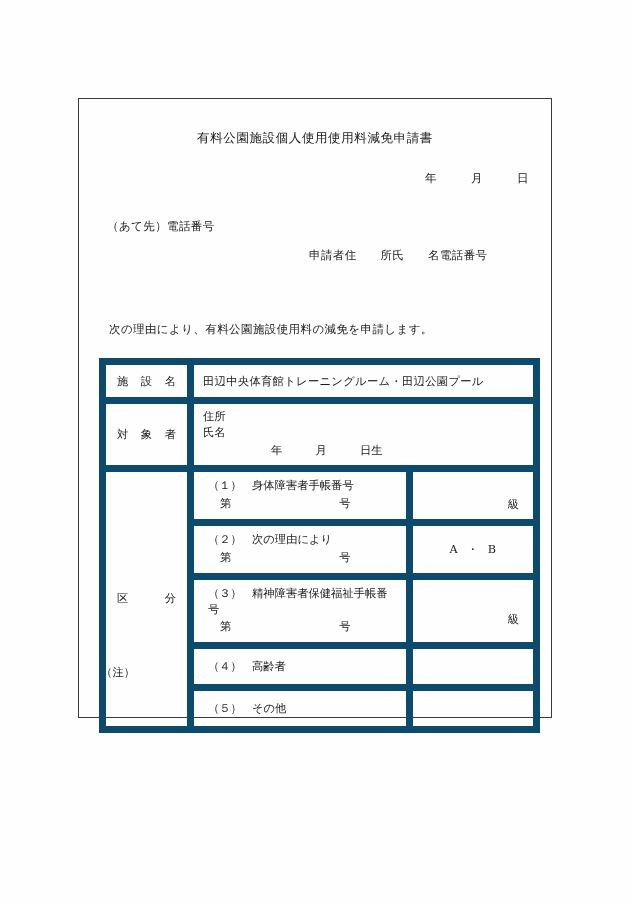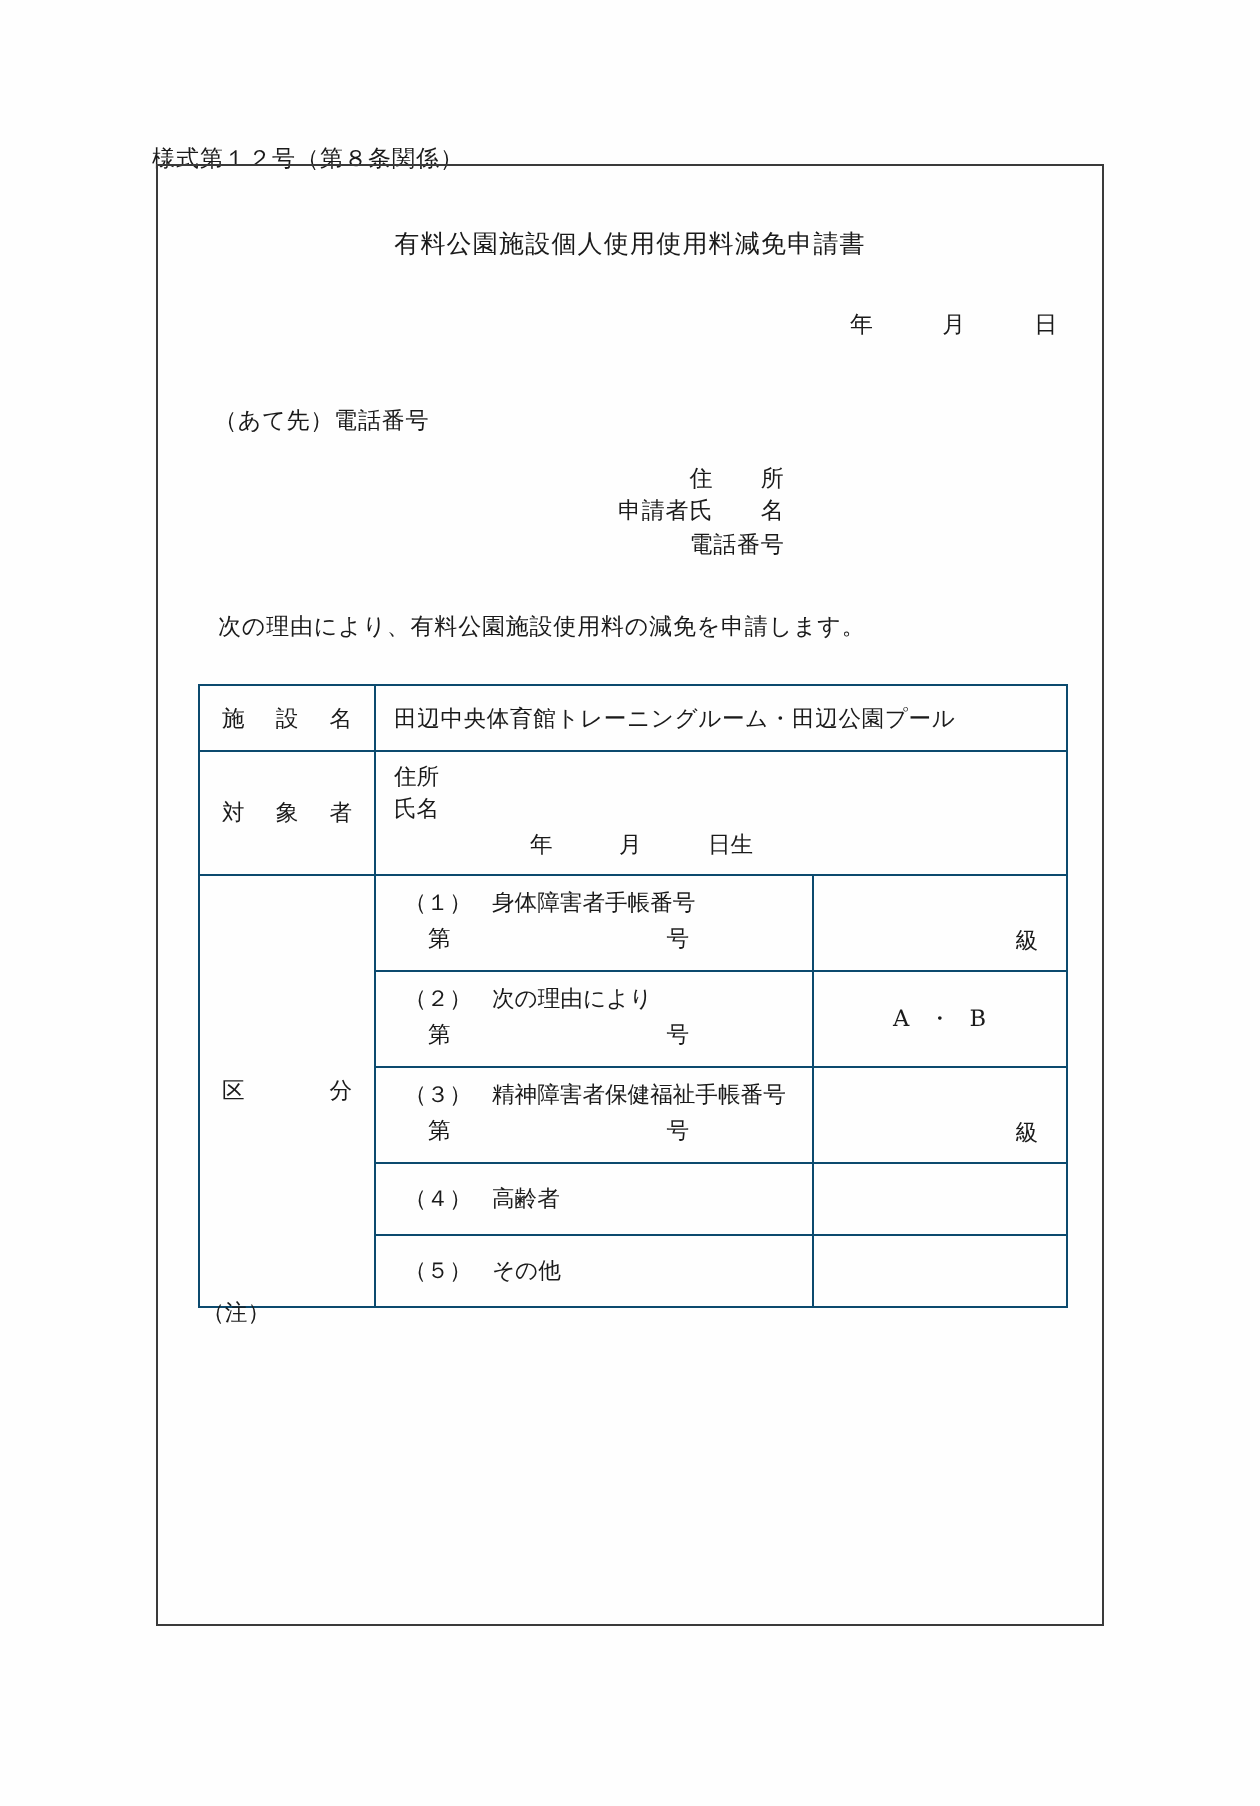"様式第１２号（第８条関係）" div.form-number { html: <div>様式第１２号（第８条関係）</div> -> none }
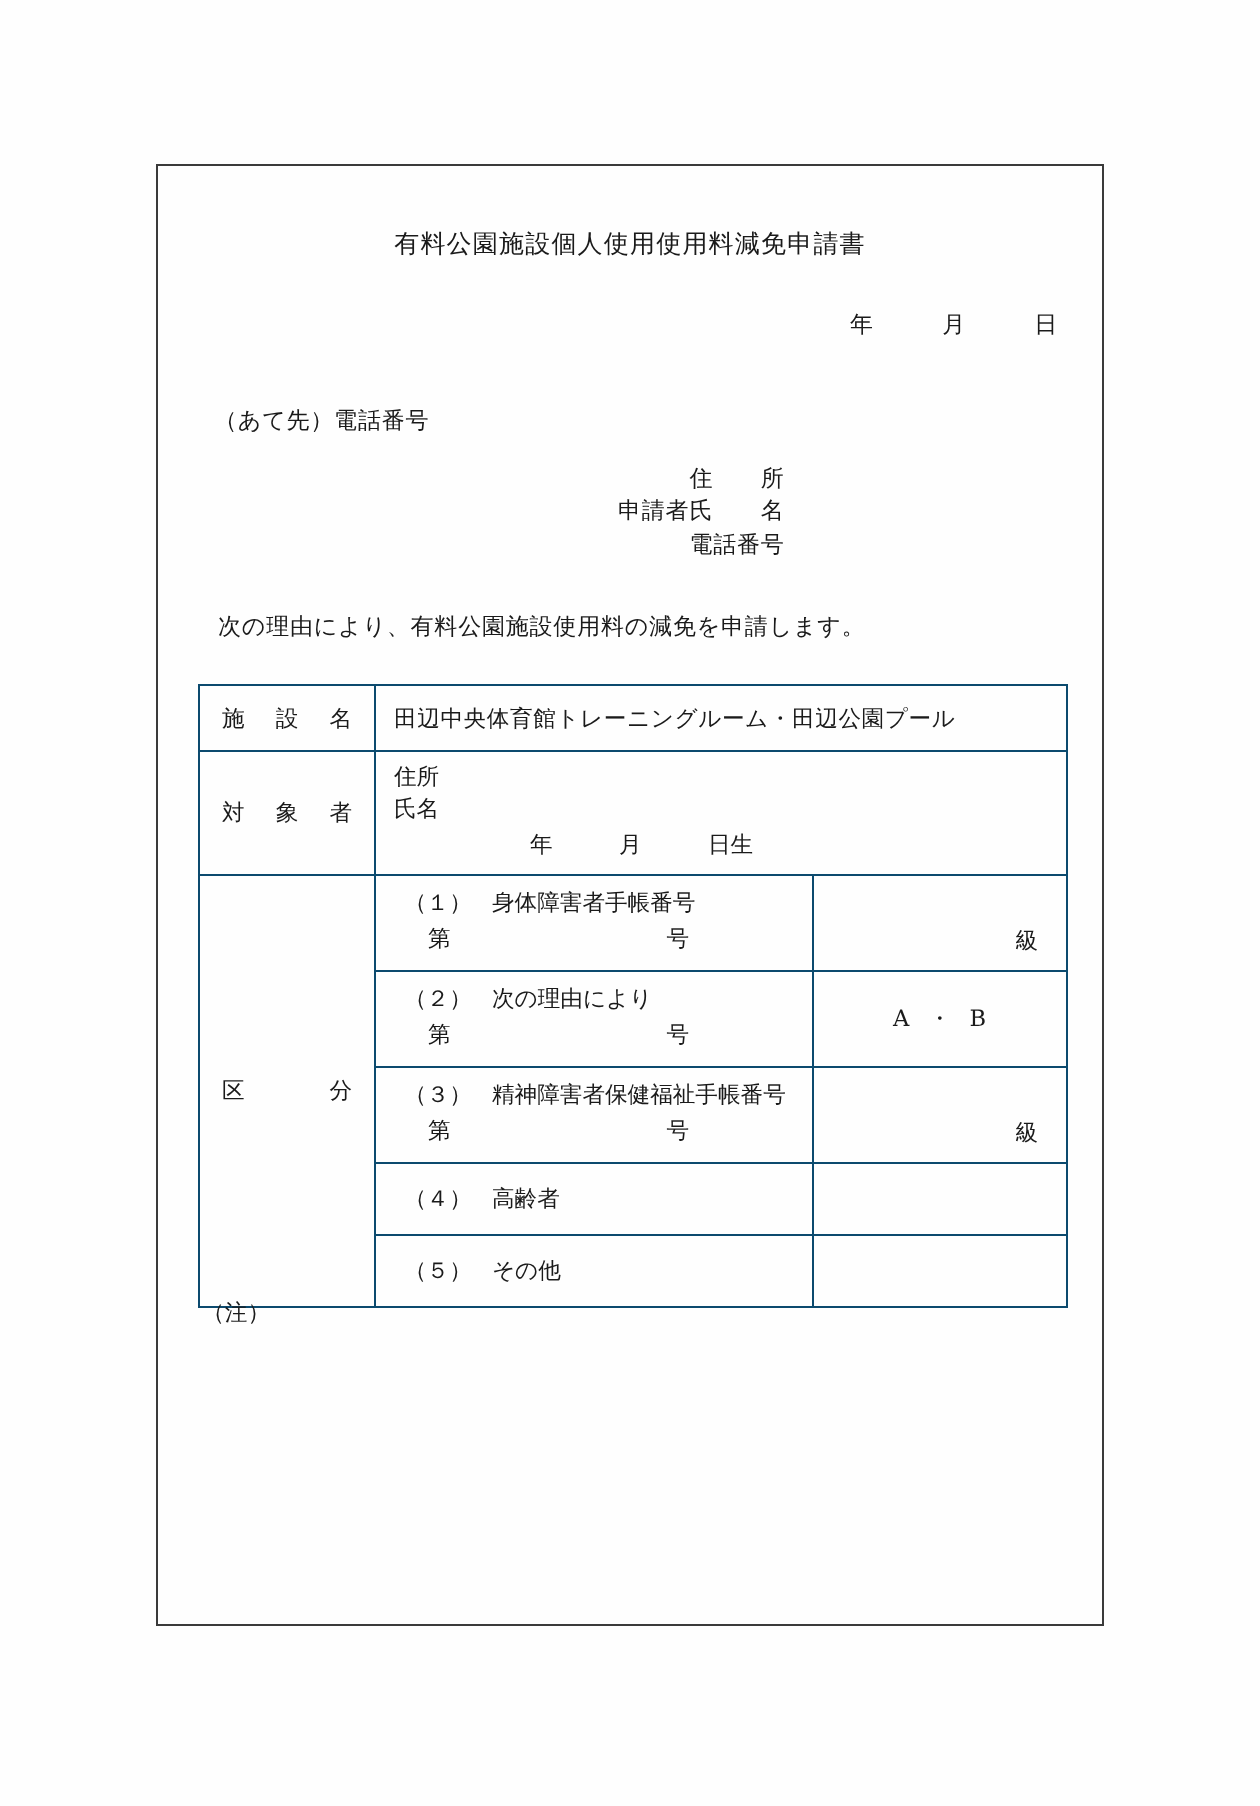"有料公園施設個人使用使用料減免申請書" .frame { height: 731px -> 620px; top: 82px -> 98px }
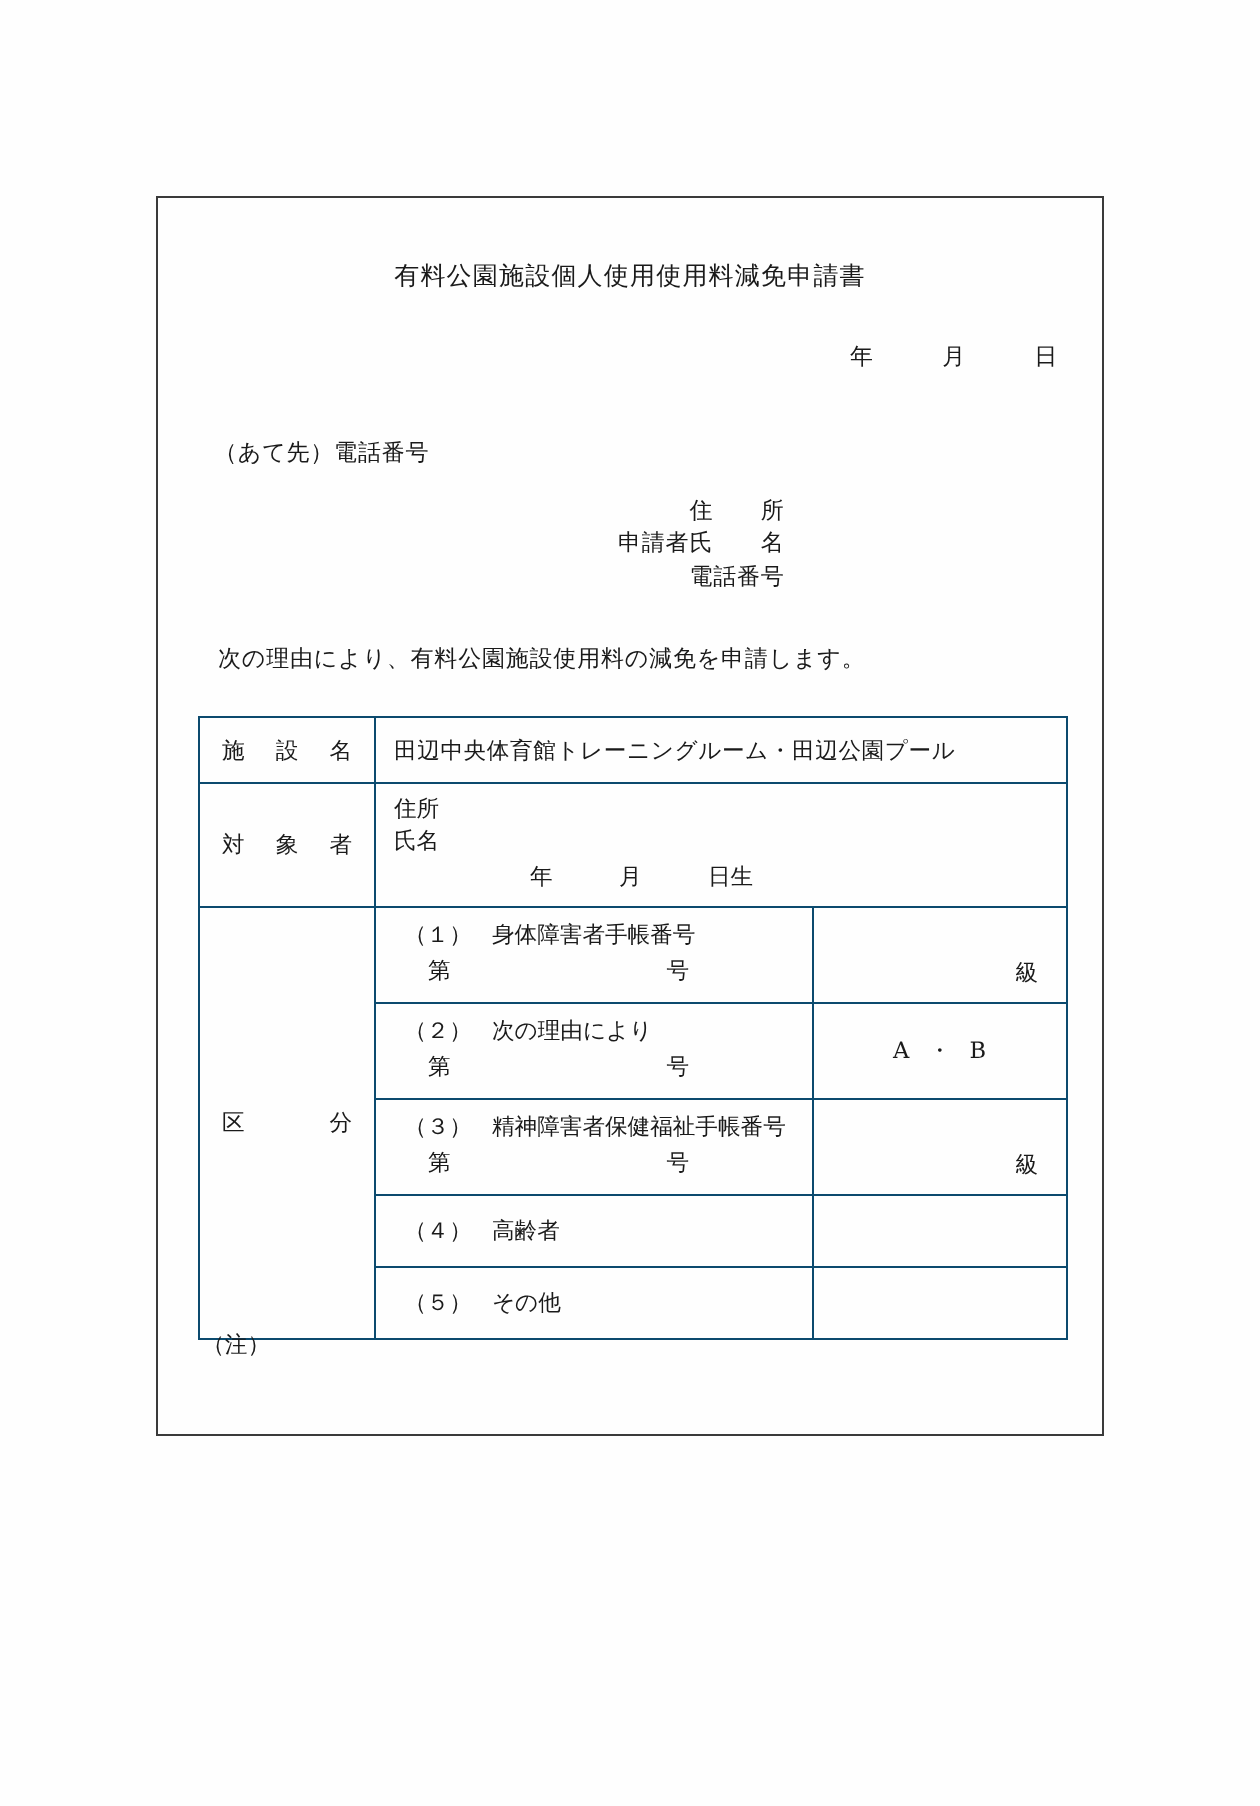"住 所" .applicant-fields { flex-direction: column -> none; font-family: none -> Liberation Serif, serif }
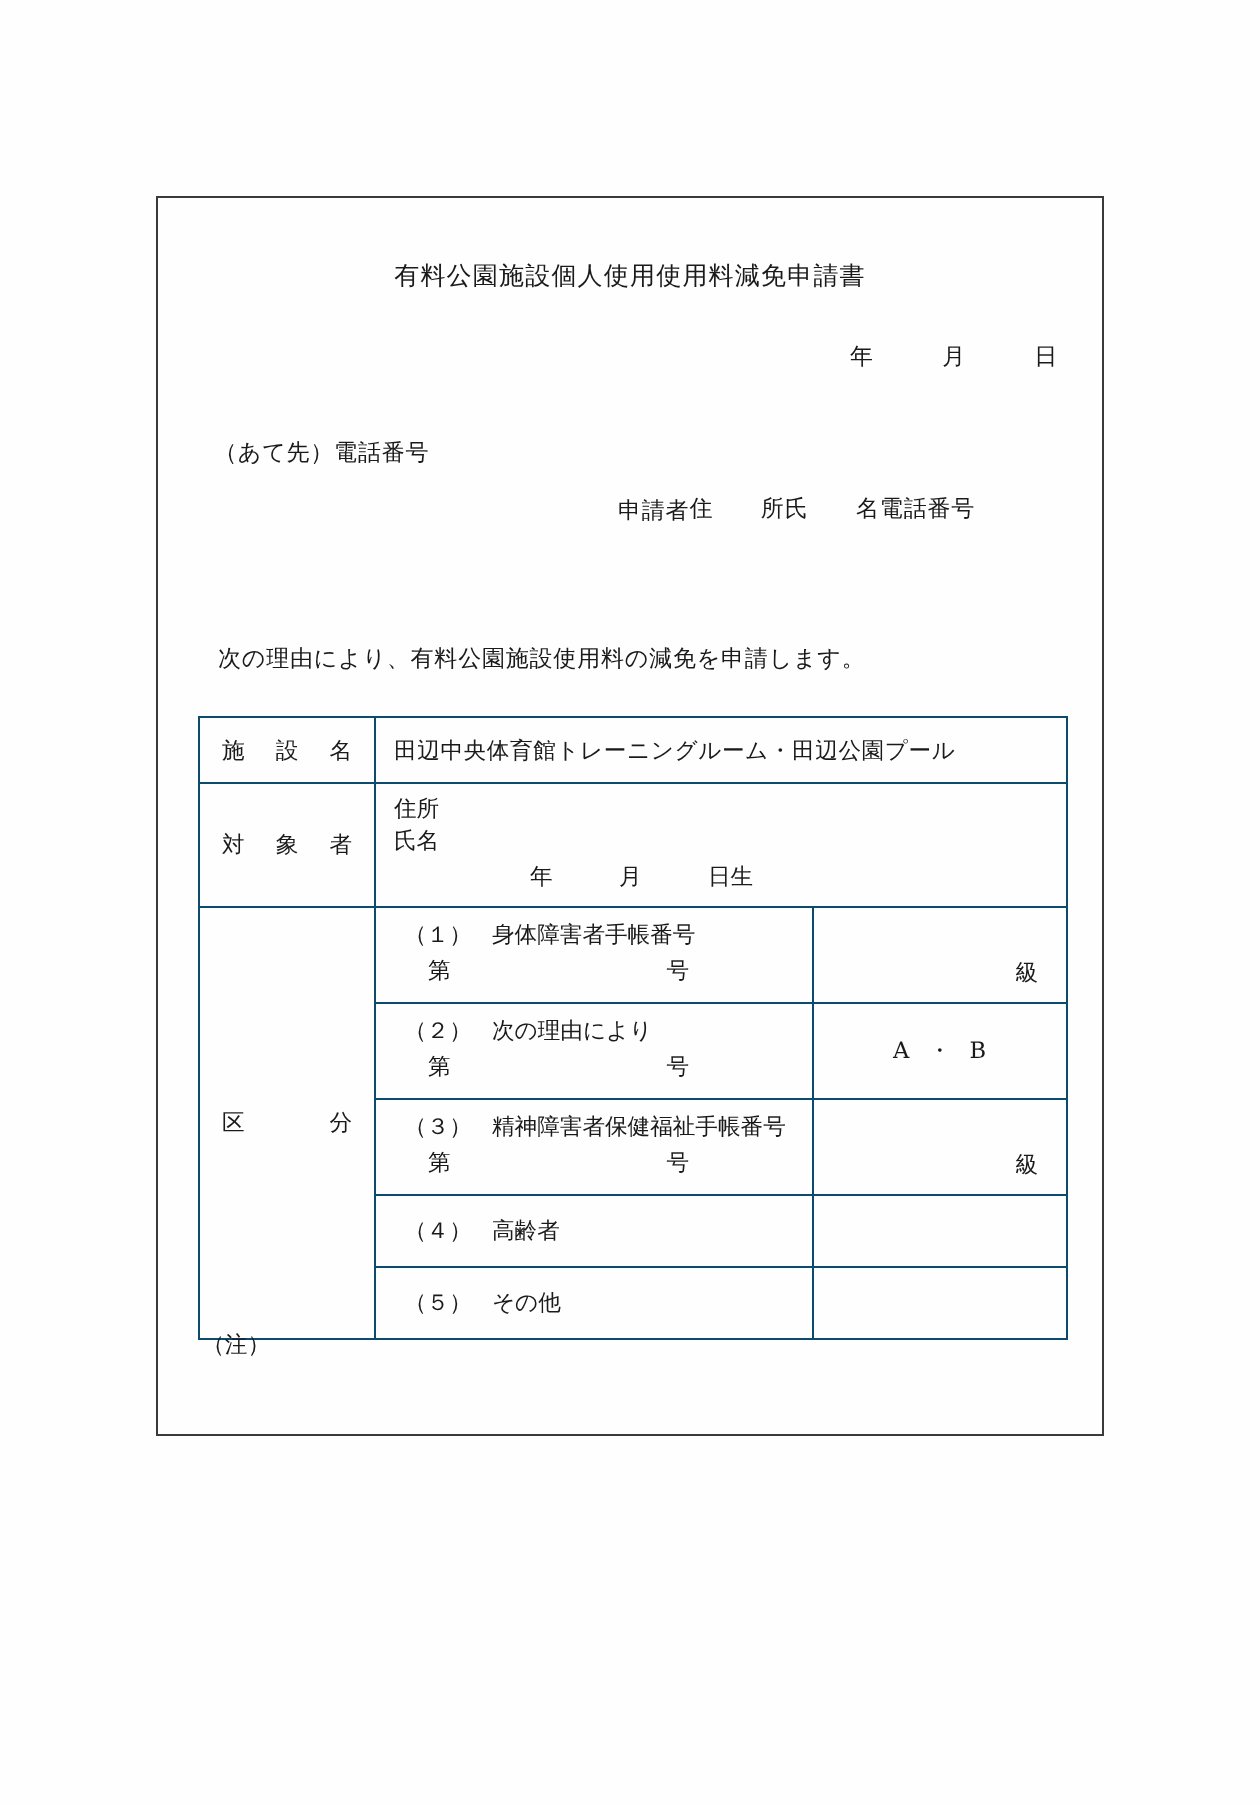"施 設 名" .tbl td { border: 1px solid #0c4a6e -> 7px solid #0c4a6e }
